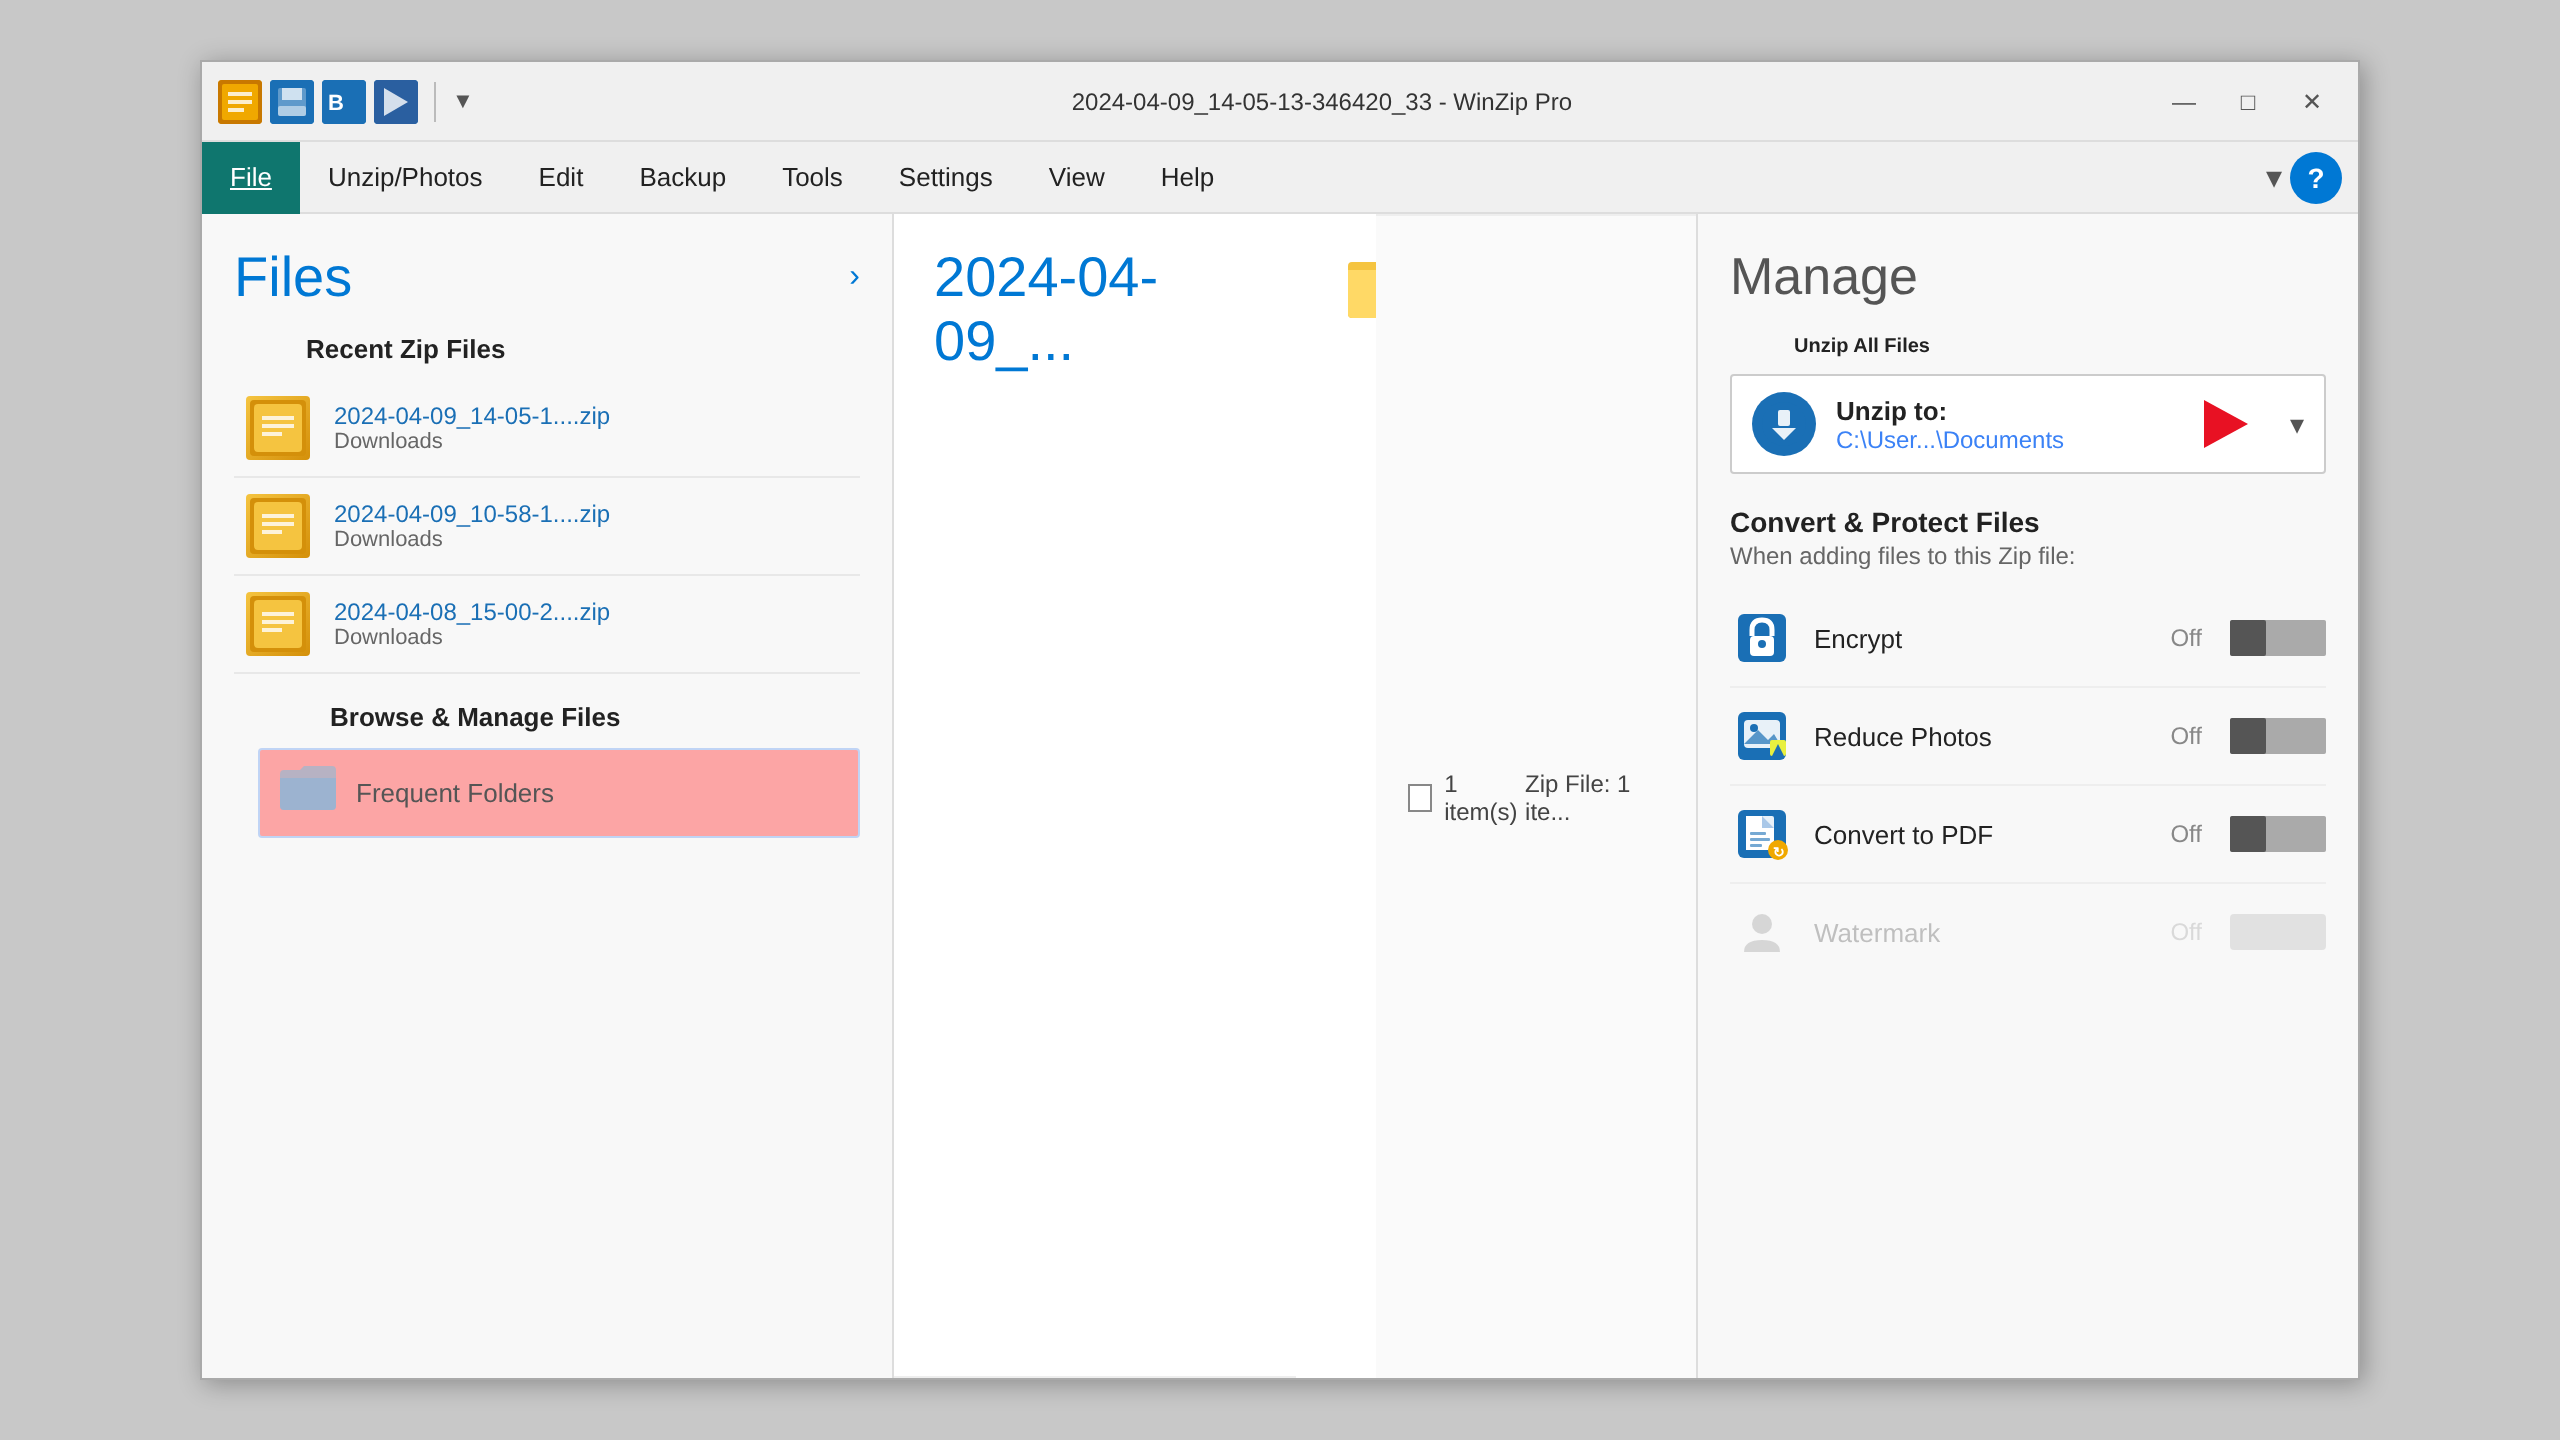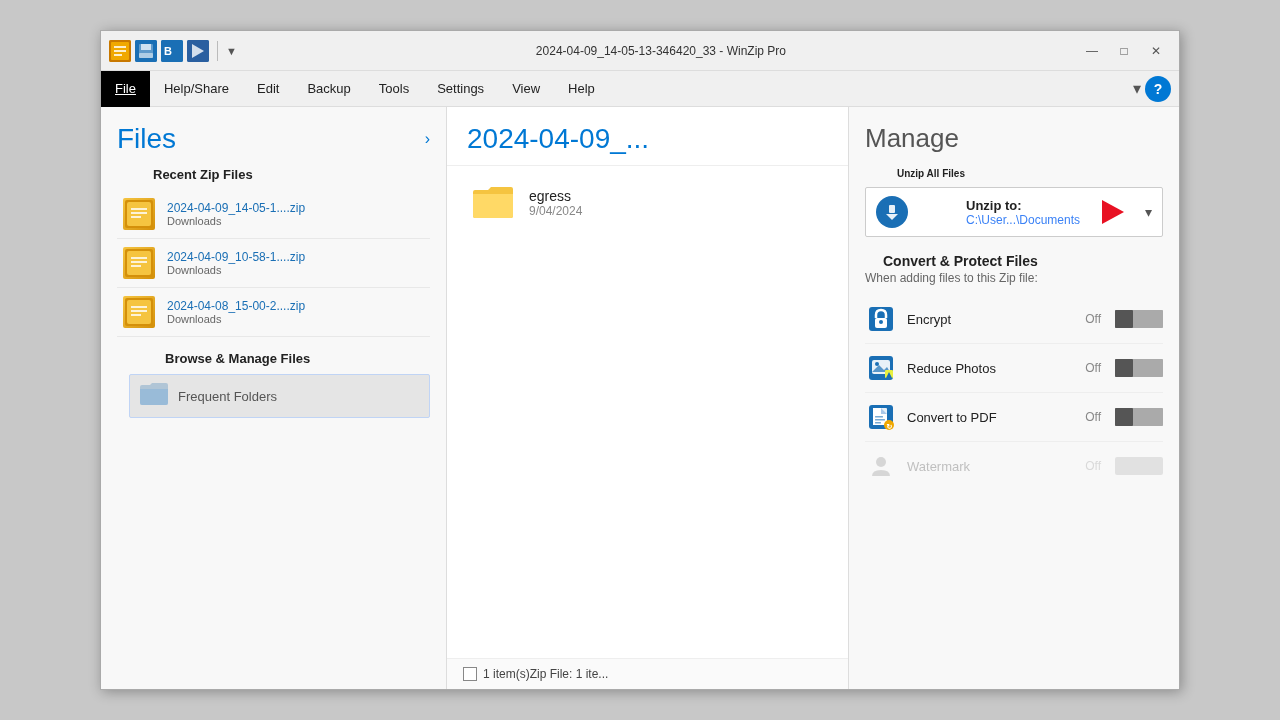"File" .menu-item.active { background: #000000 -> #0f766e }
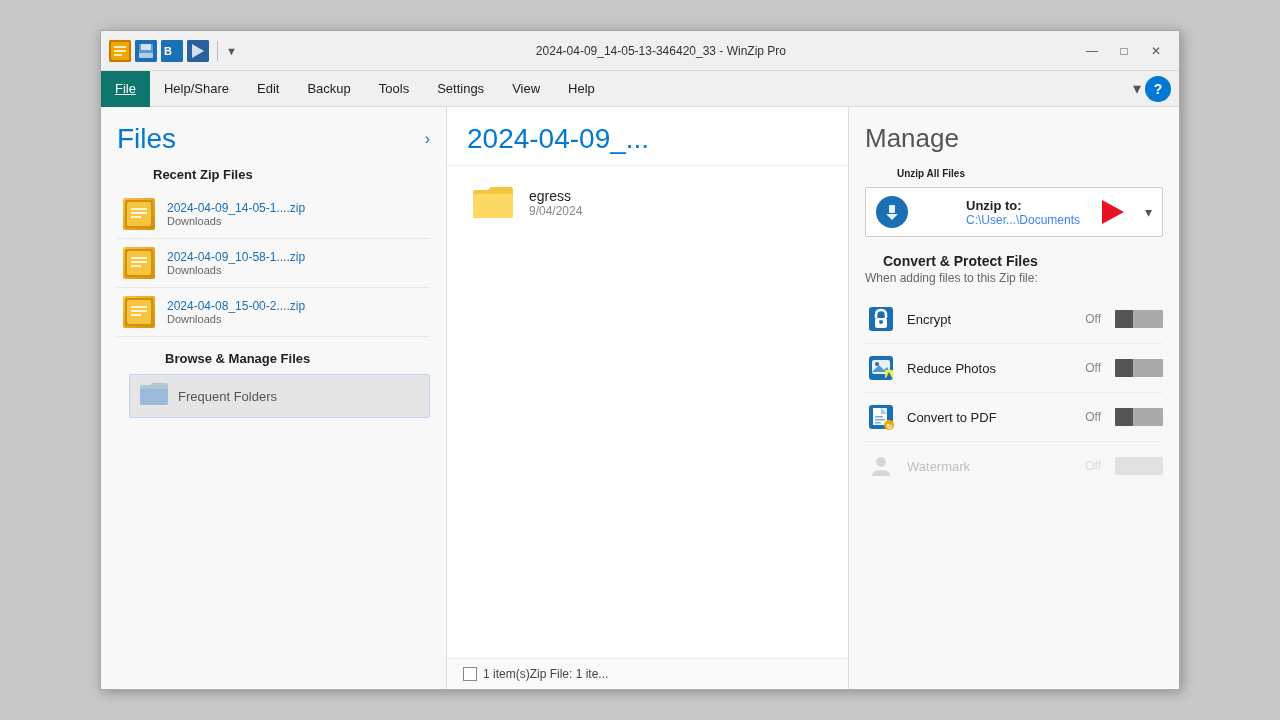"Help/Share" span { text: Help/Share -> Unzip/Photos }
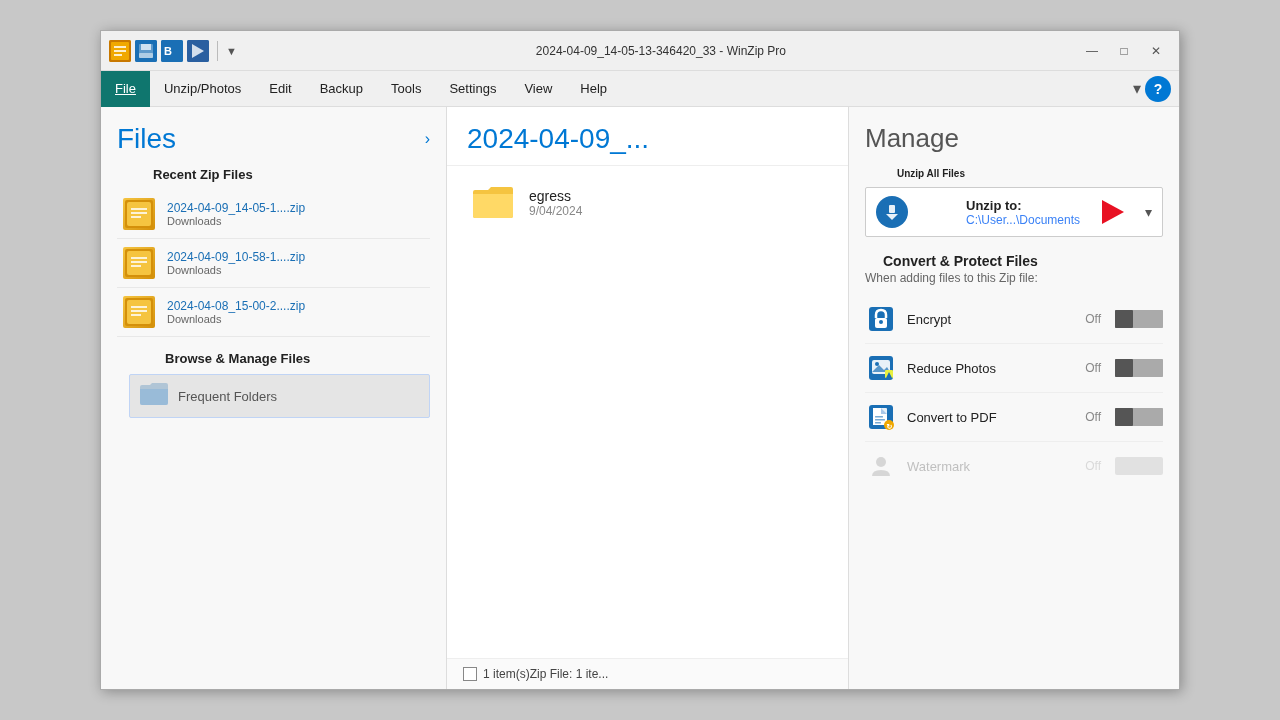"2024-04-09_..." .center-panel { flex-direction: column -> row }
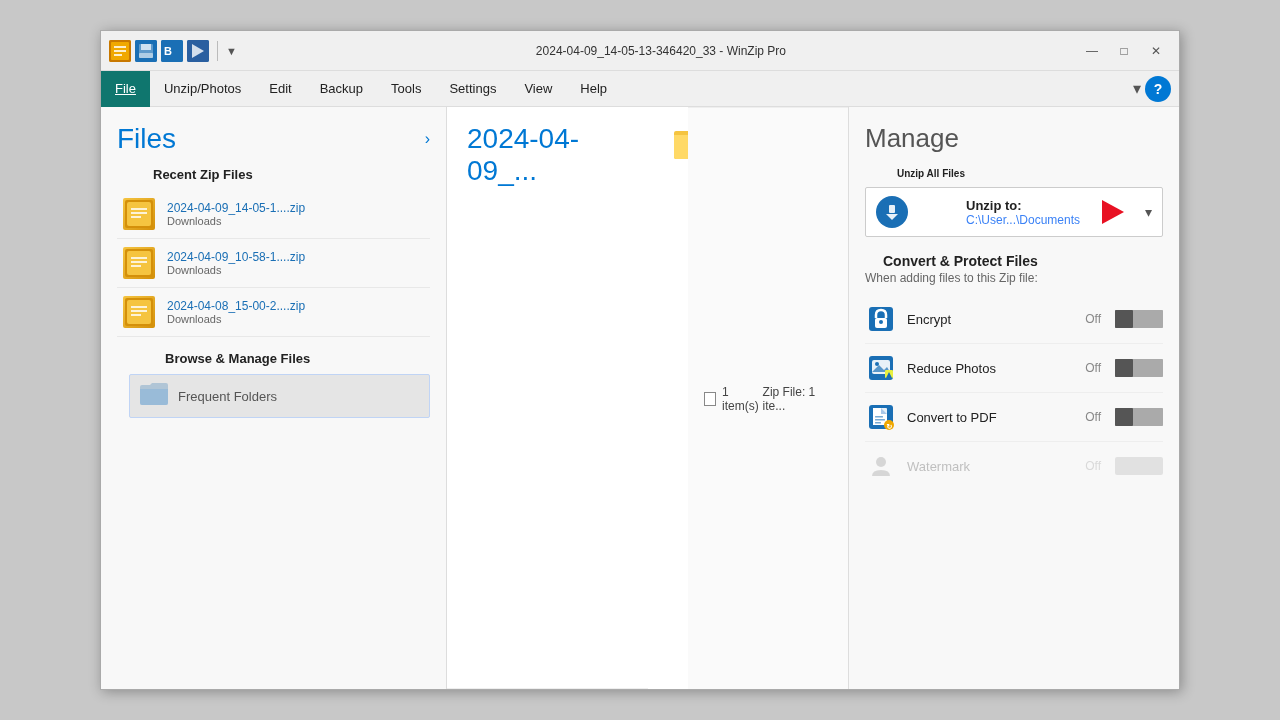"Unzip to:" .unzip-button { gap: 48px -> none }
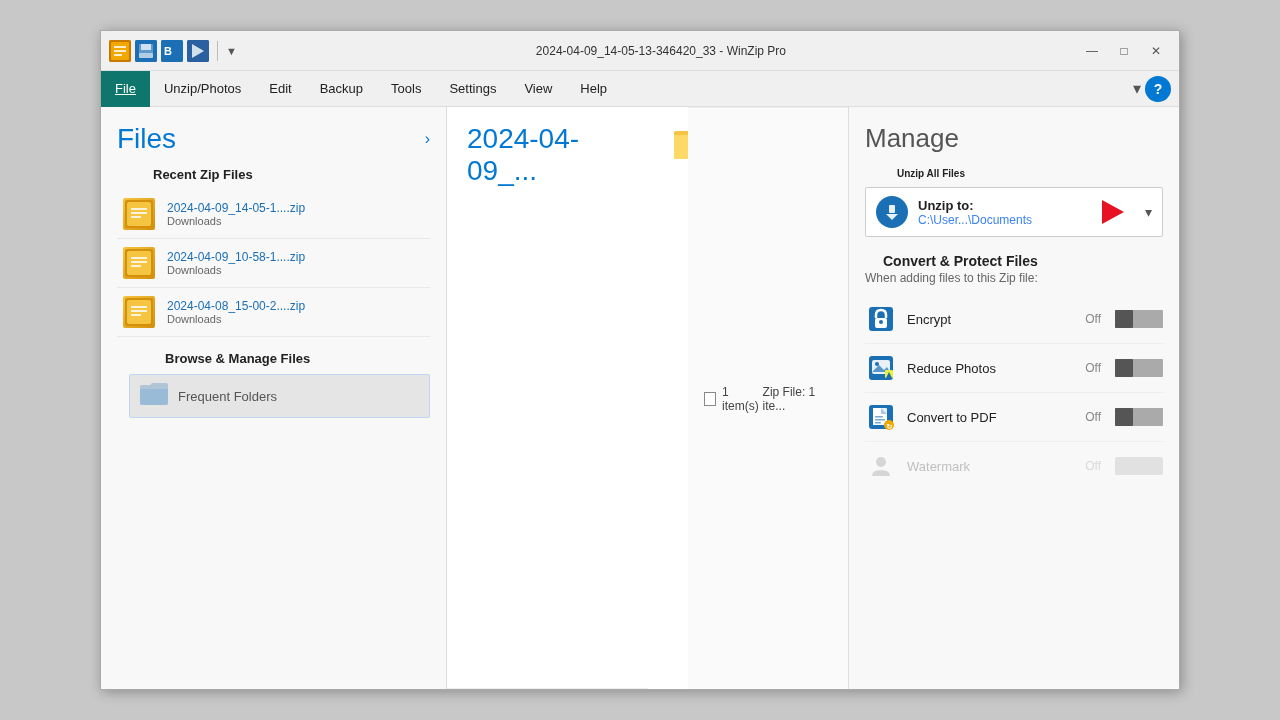"Convert & Protect Files" .convert-heading { margin-left: 18px -> none }
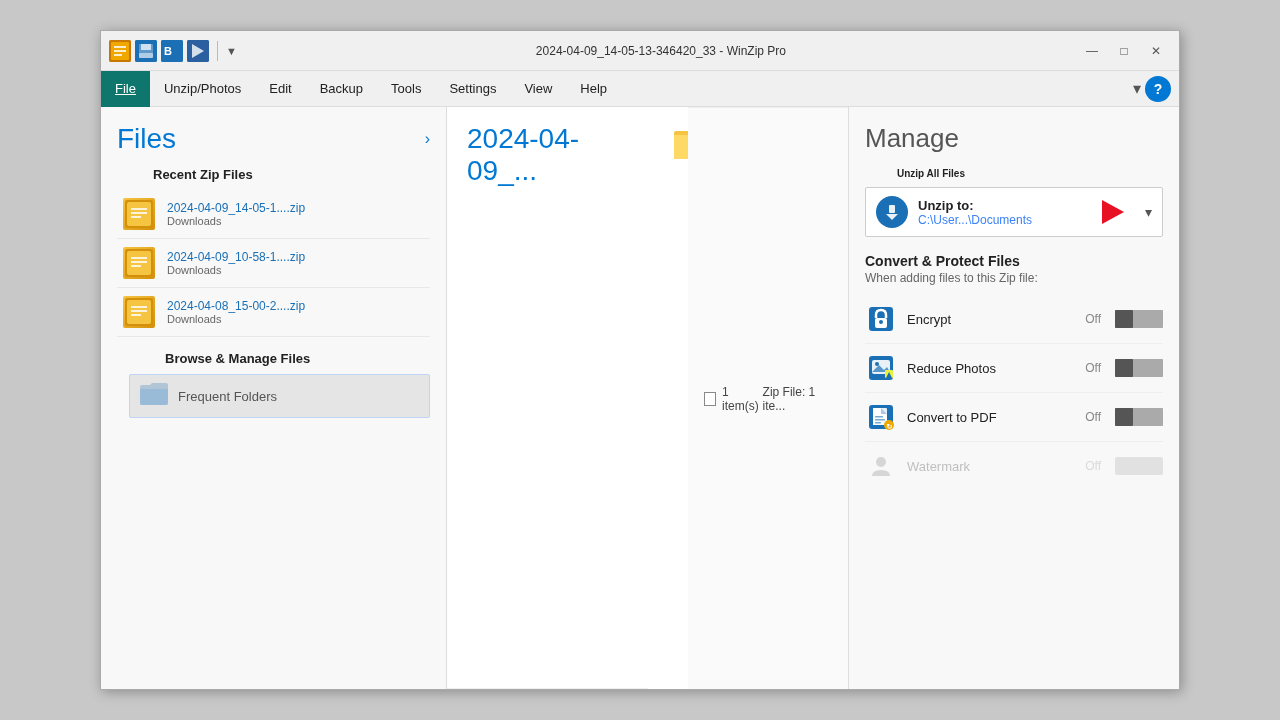"Frequent Folders" .frequent-folders { background: #e5e5e5 -> #fca5a5 }
